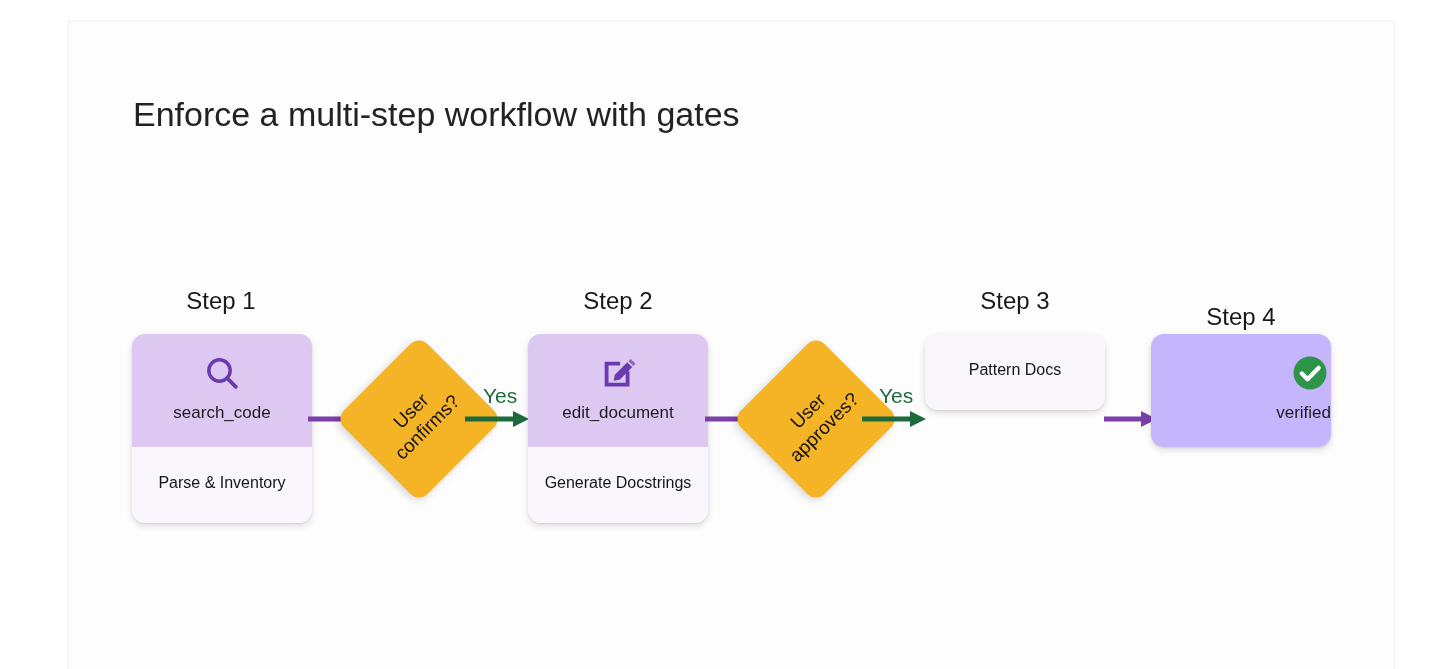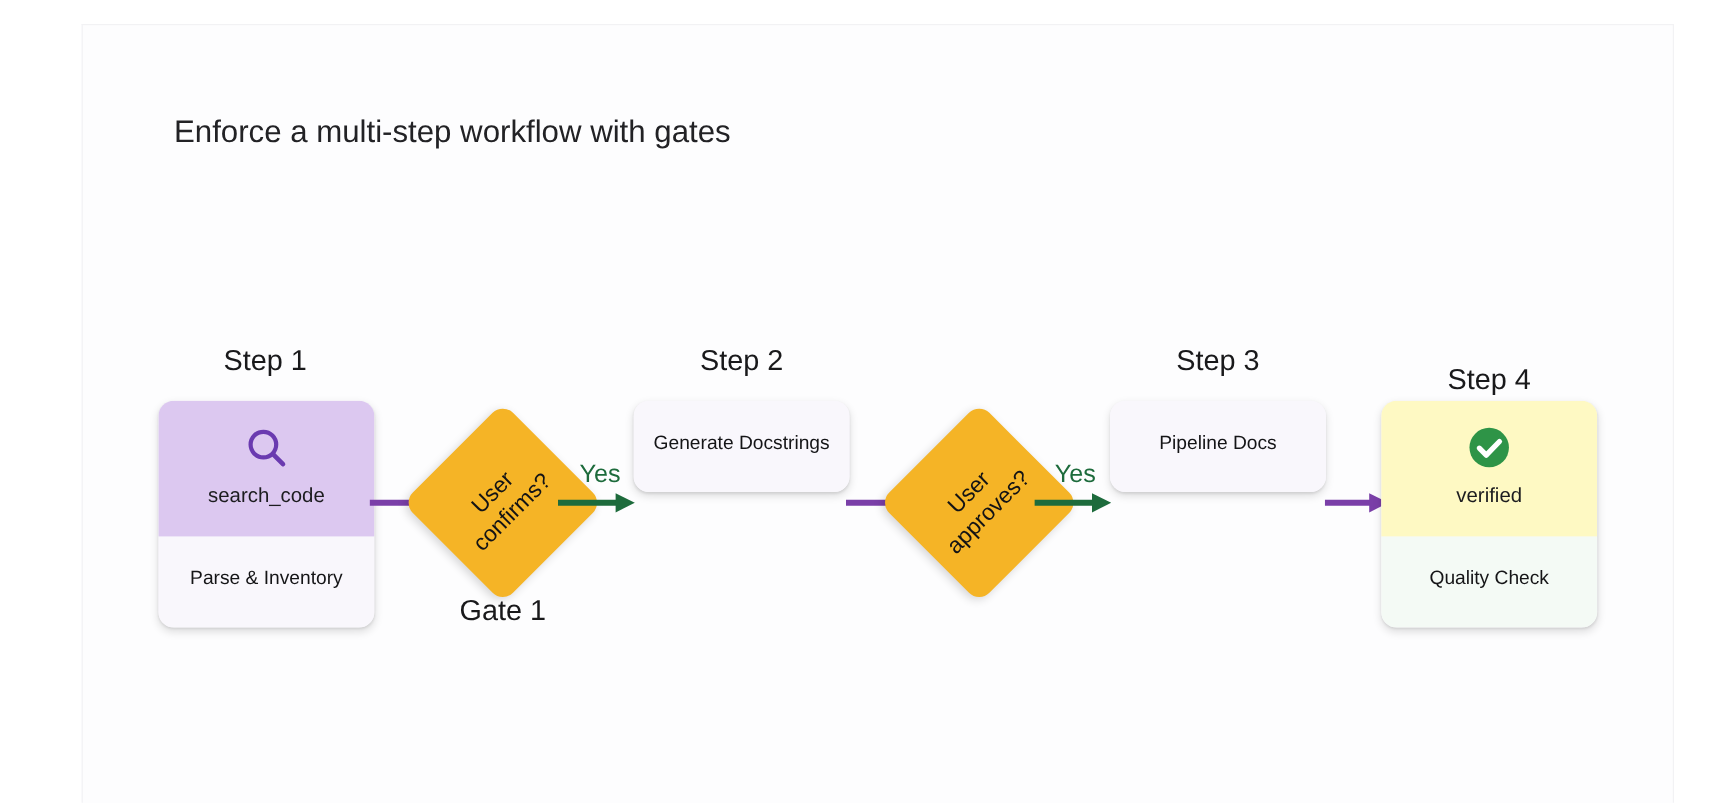"Enforce a multi-step workflow with" #diagram-subtitle { font-size: 26px -> 34px; margin: 16px 0 0 12px -> 16px 0 0 0 }
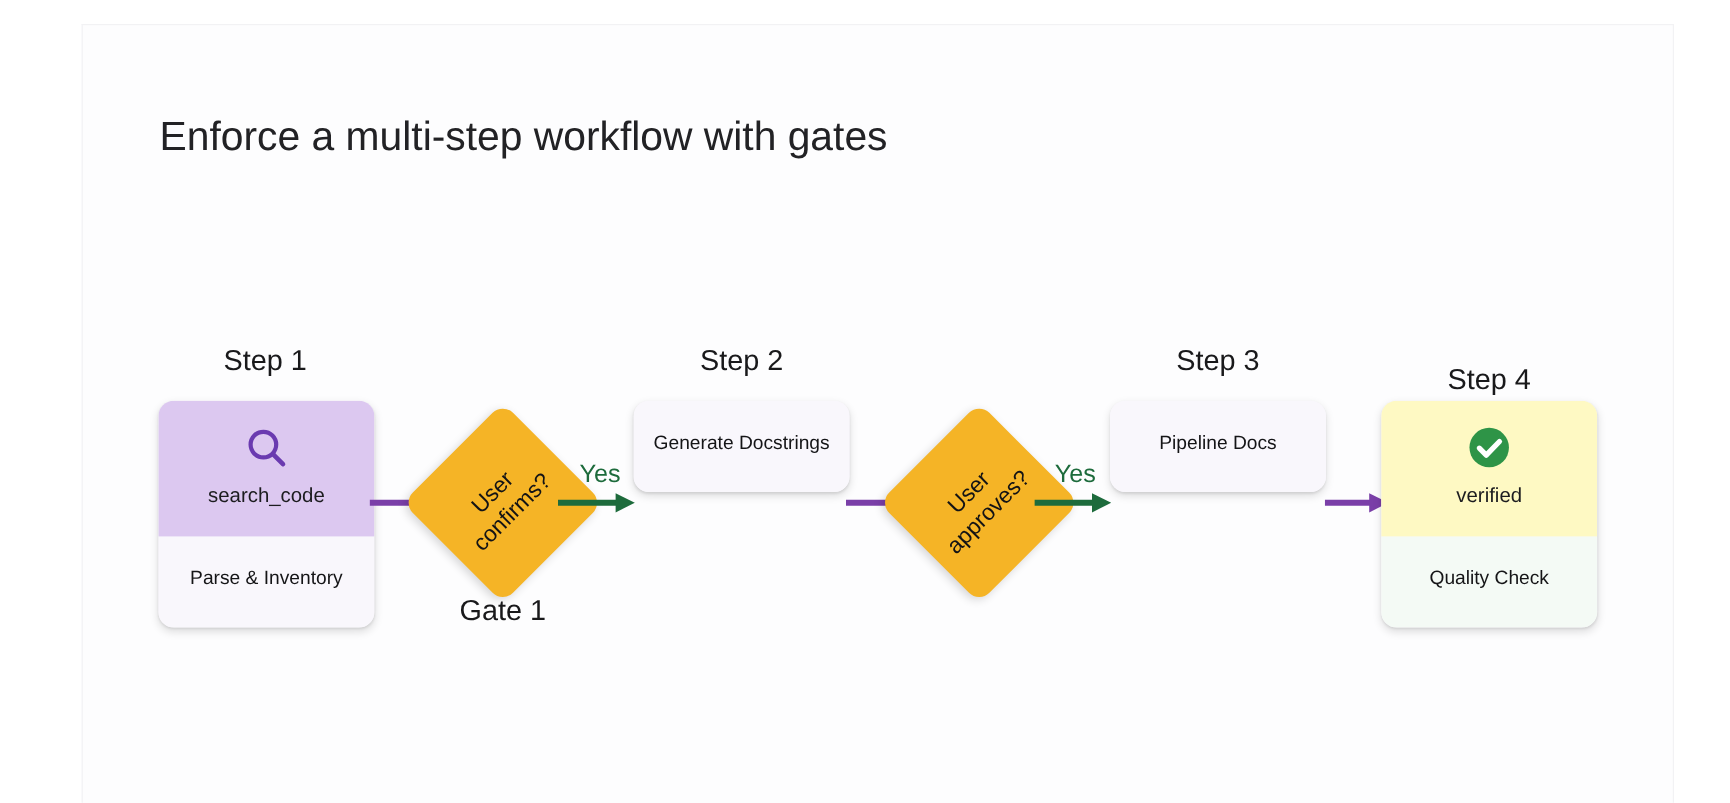"Pipeline Docs" div.card-body { text: Pipeline -> Pattern }
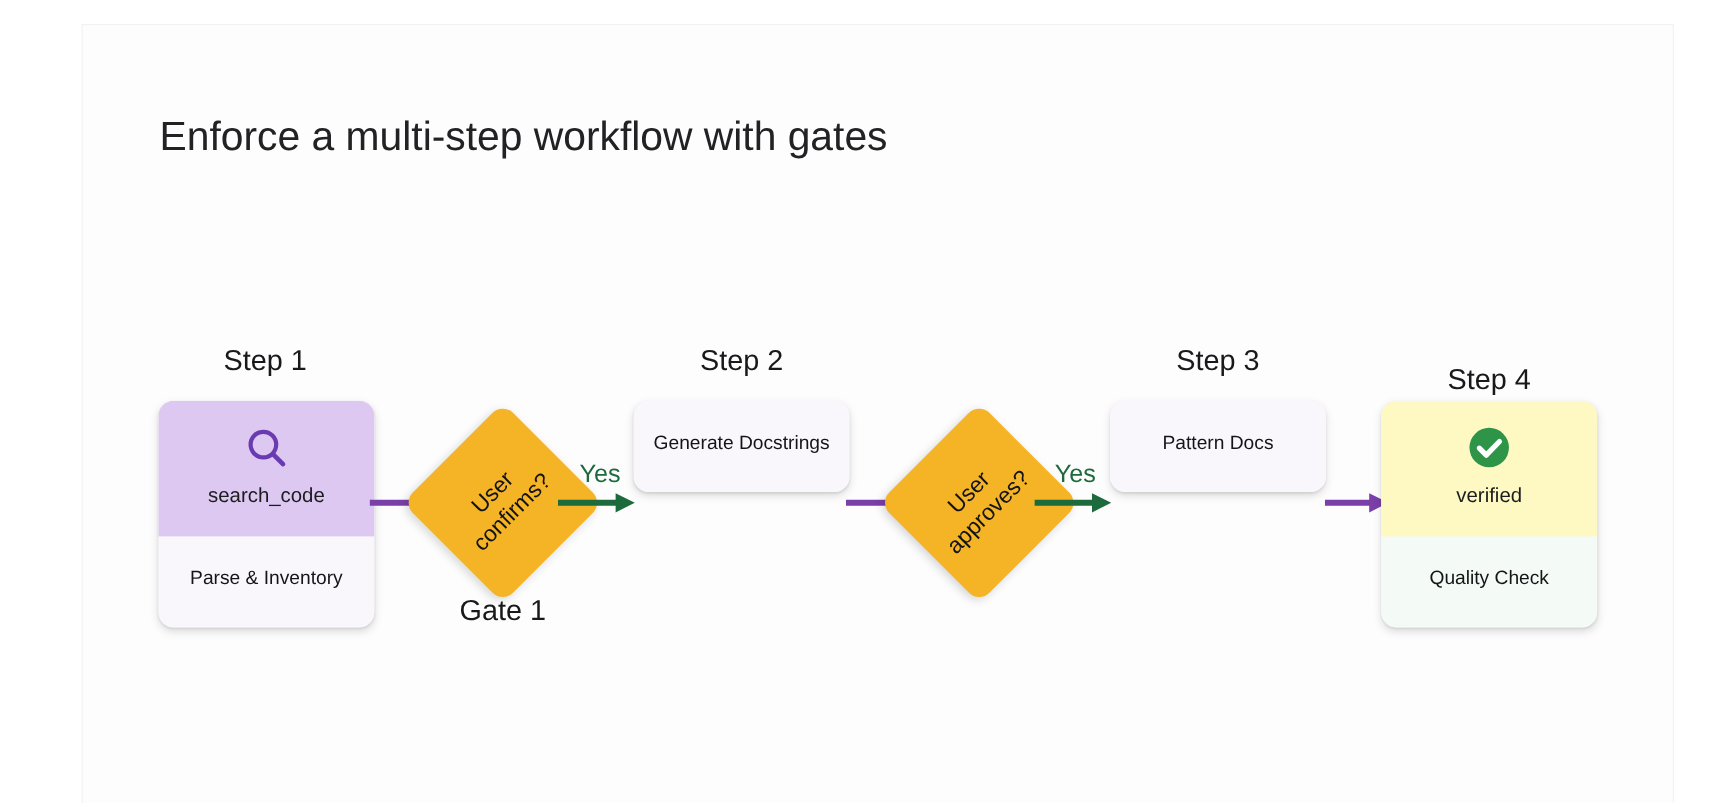"edit_document" div.card-head { html: none -> <div> <div> <svg> <path></path> <path></path> <path></path> </svg> </div> <div>edit_document</div> </div> }
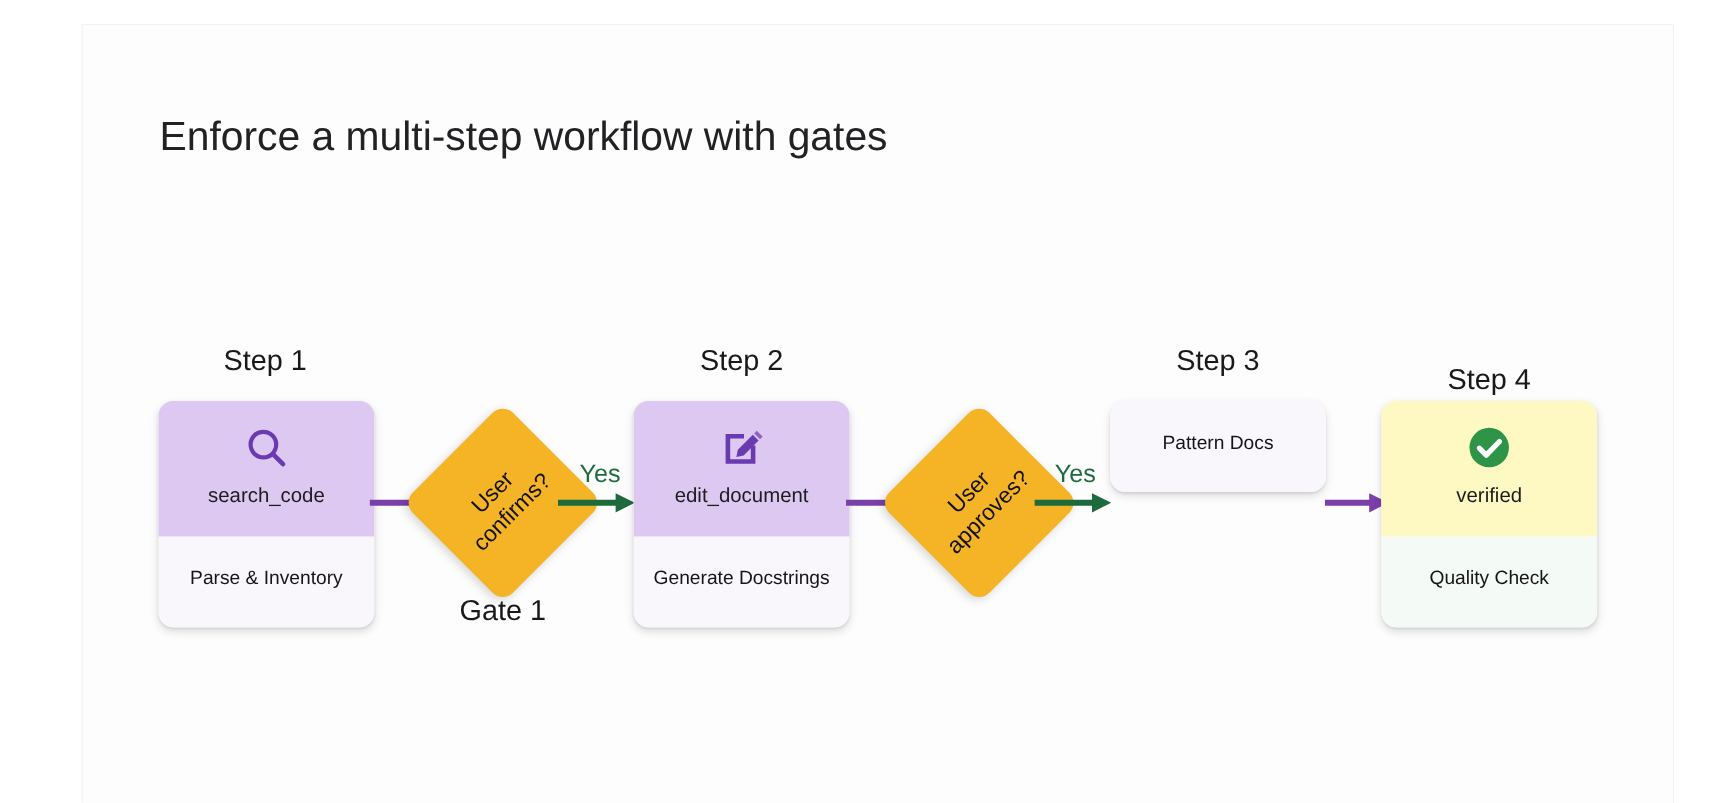"verified" .node-card.green .card-head { align-items: none -> flex-end; background: #fef9c3 -> #c4b5fd }
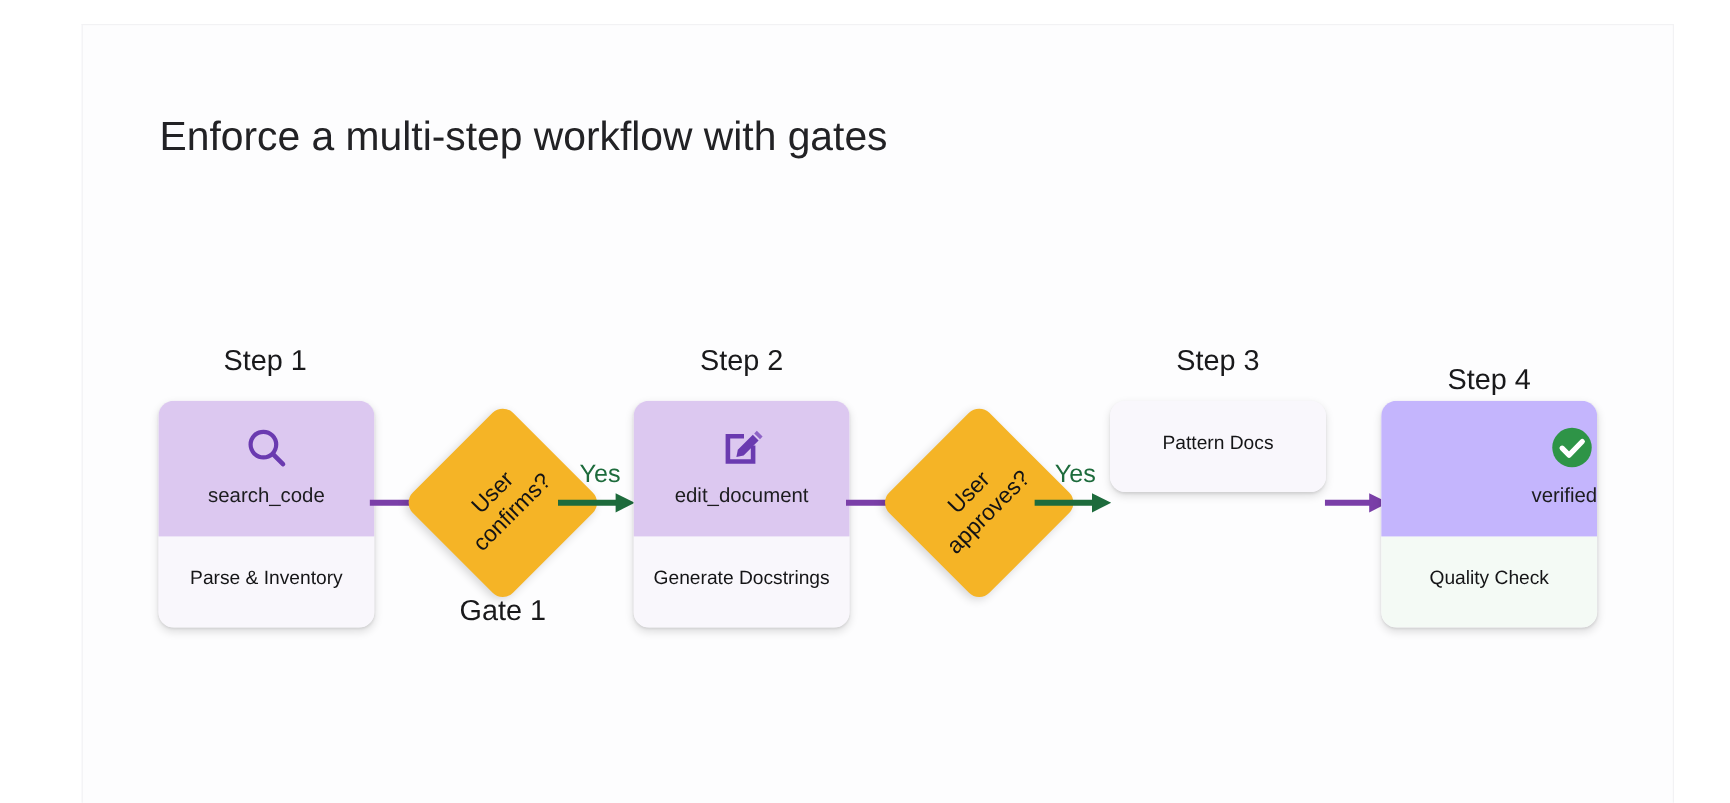"Quality Check" div.card-body { html: <div>Quality Check</div> -> none }
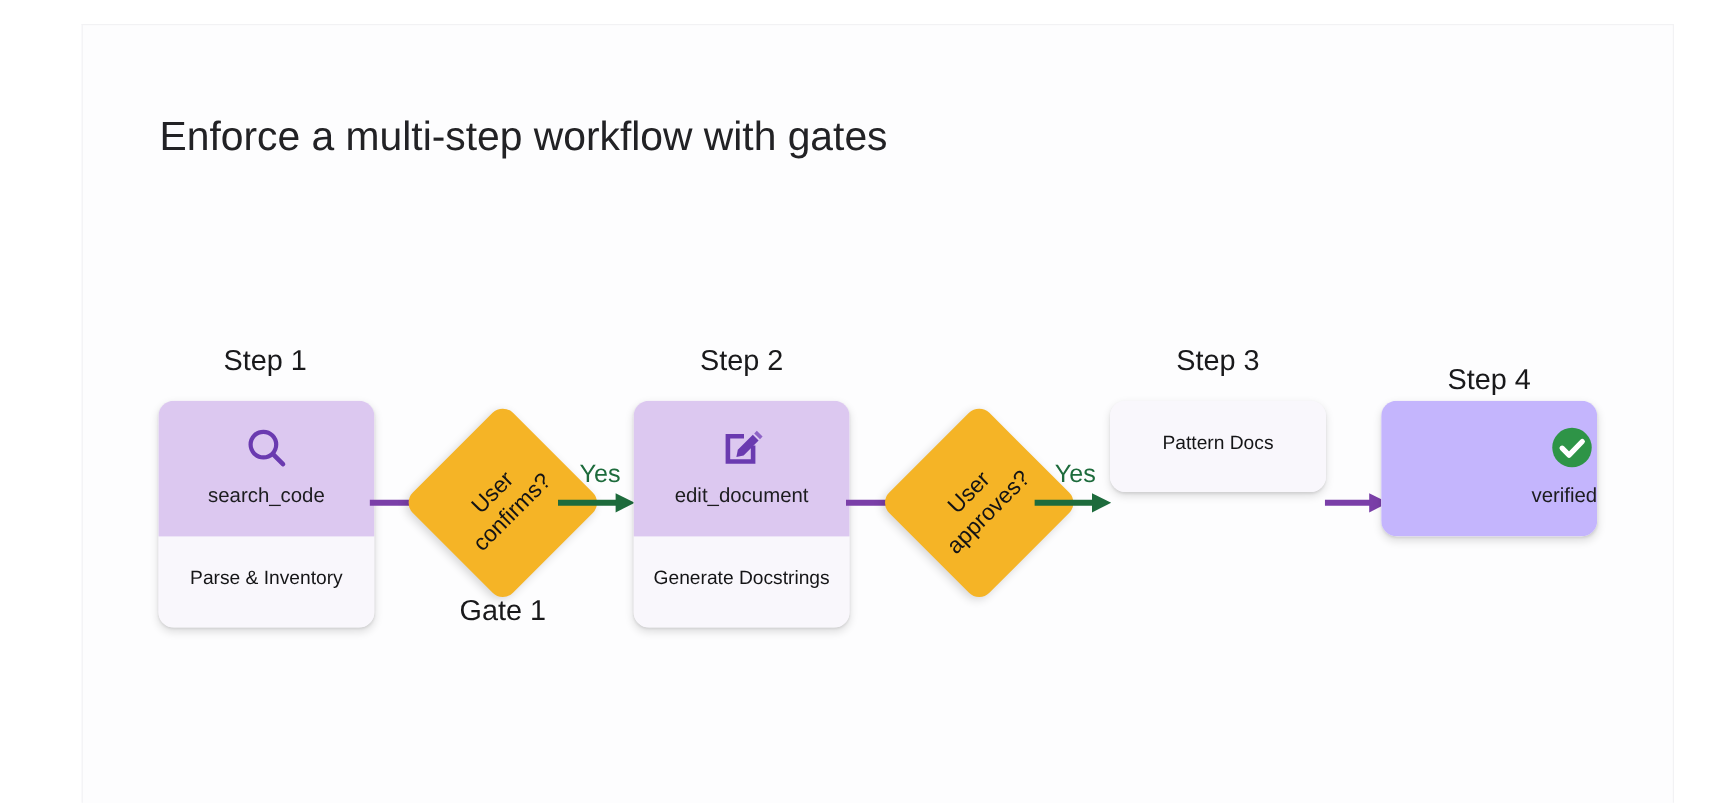"Gate 1" div.gate-caption { html: <div>Gate 1</div> -> none }
